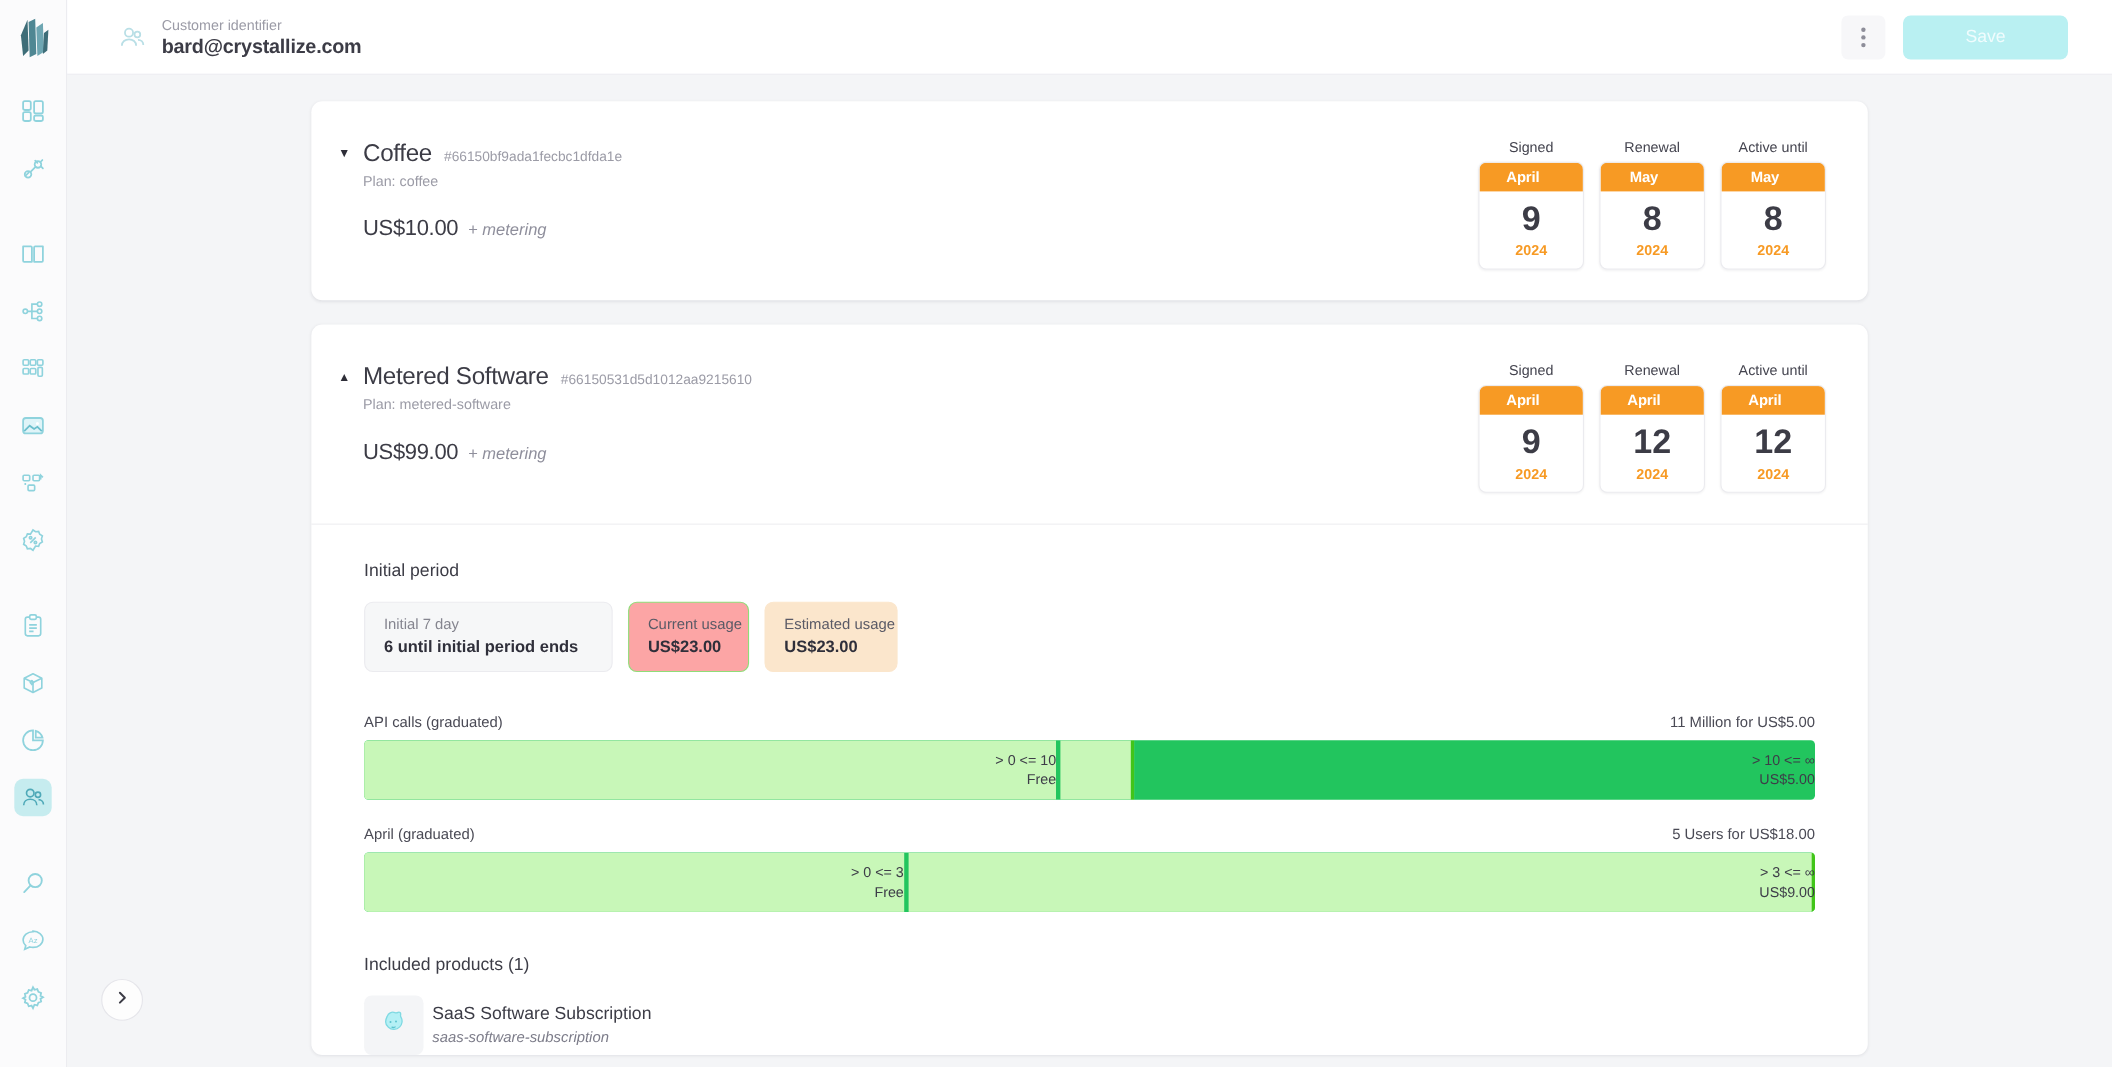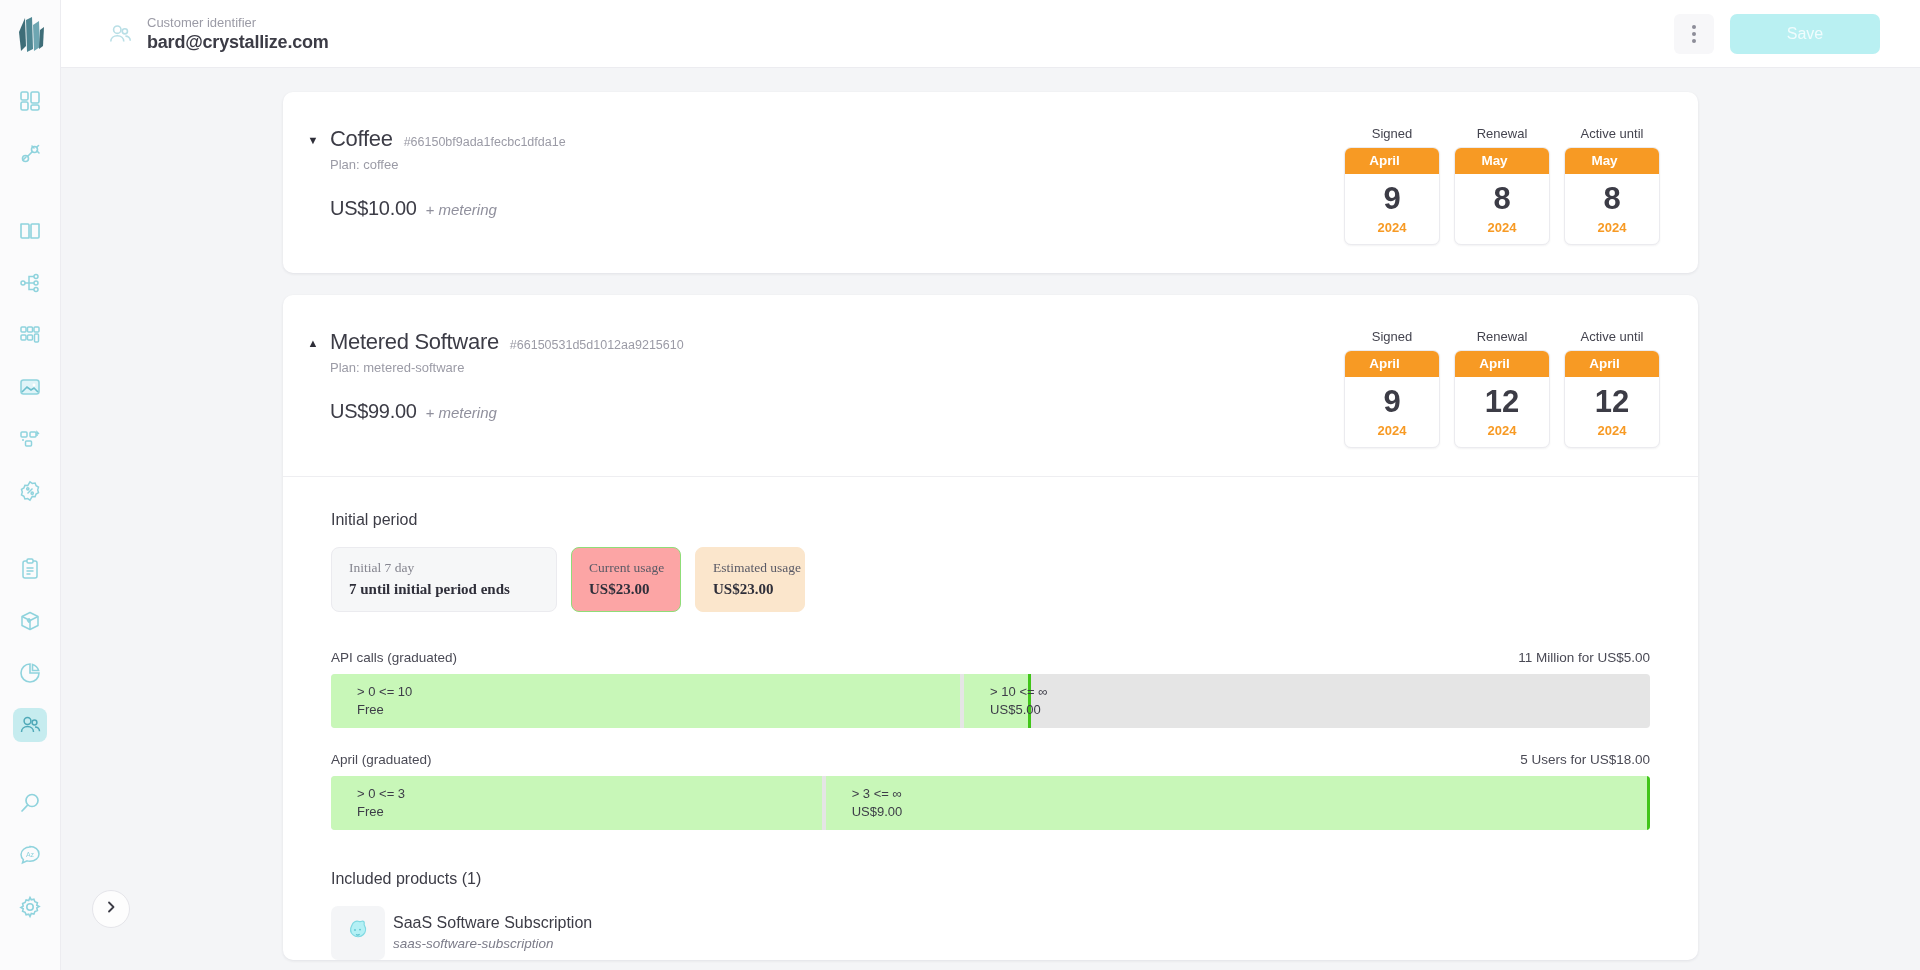"Initial 7 day" .ubox { font-family: Liberation Serif, serif -> none }
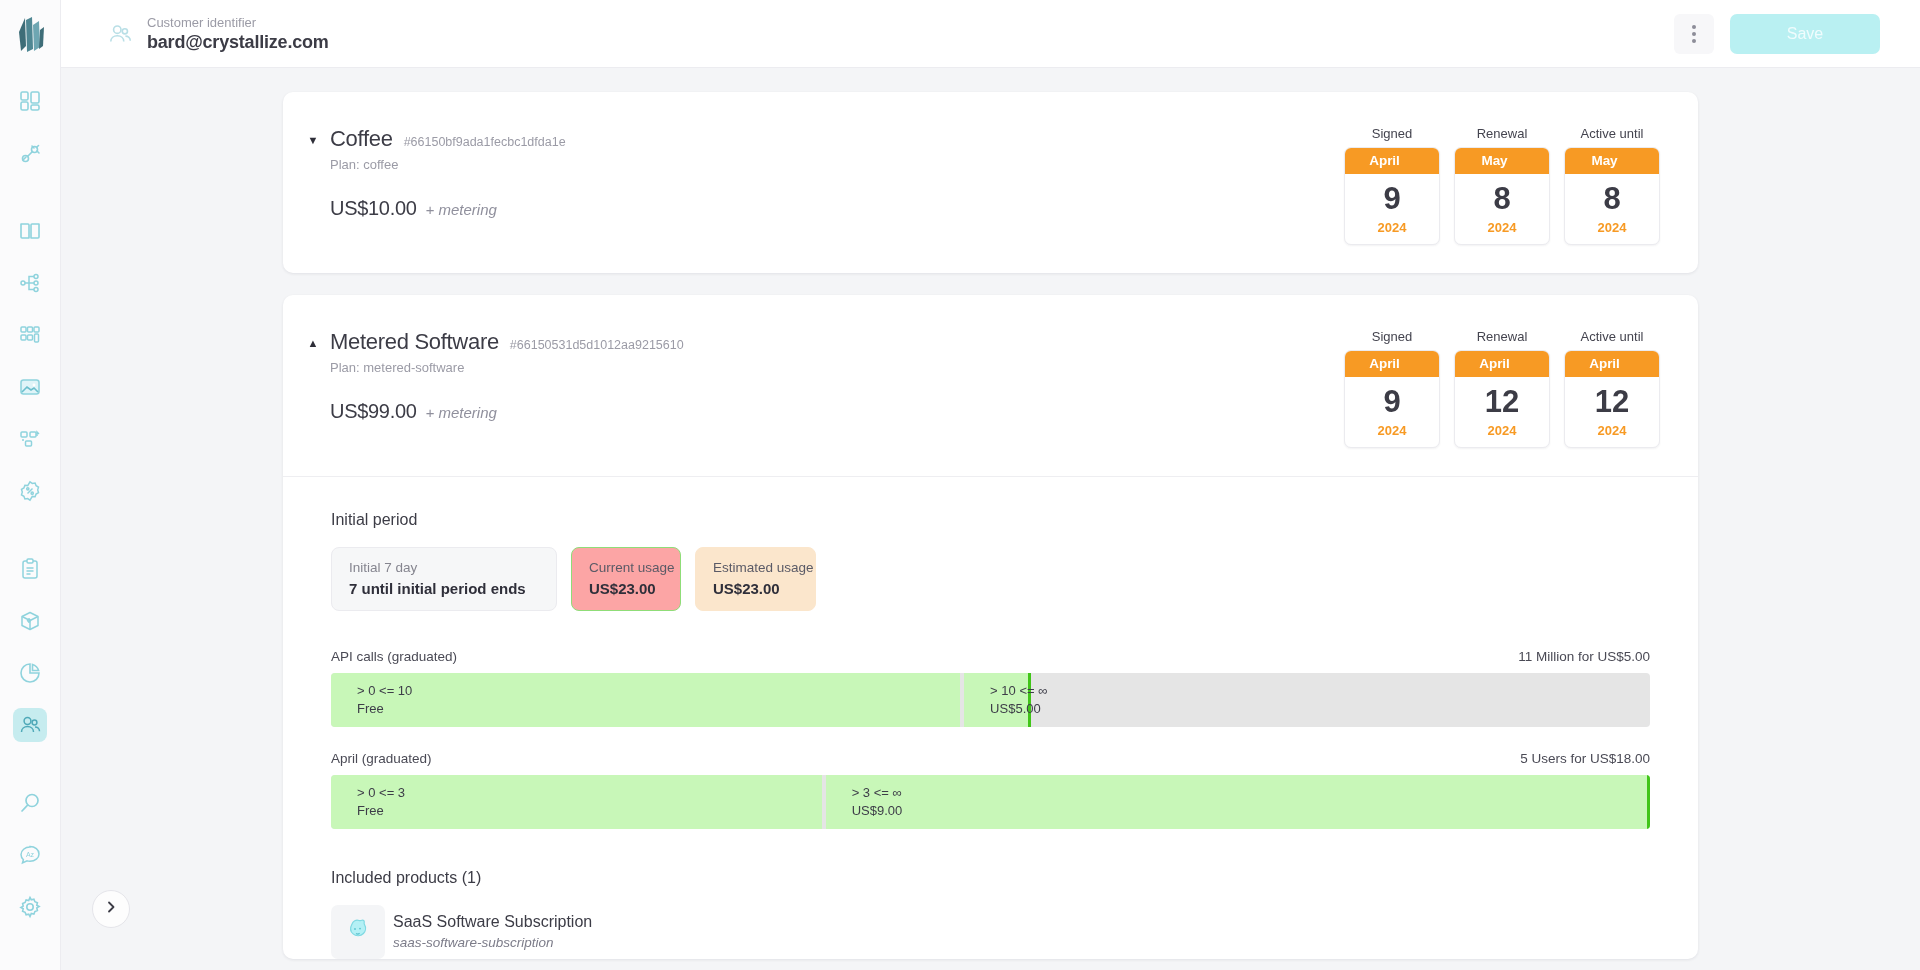"7 until initial period ends" div.ubox-val { text: 7 -> 6 }
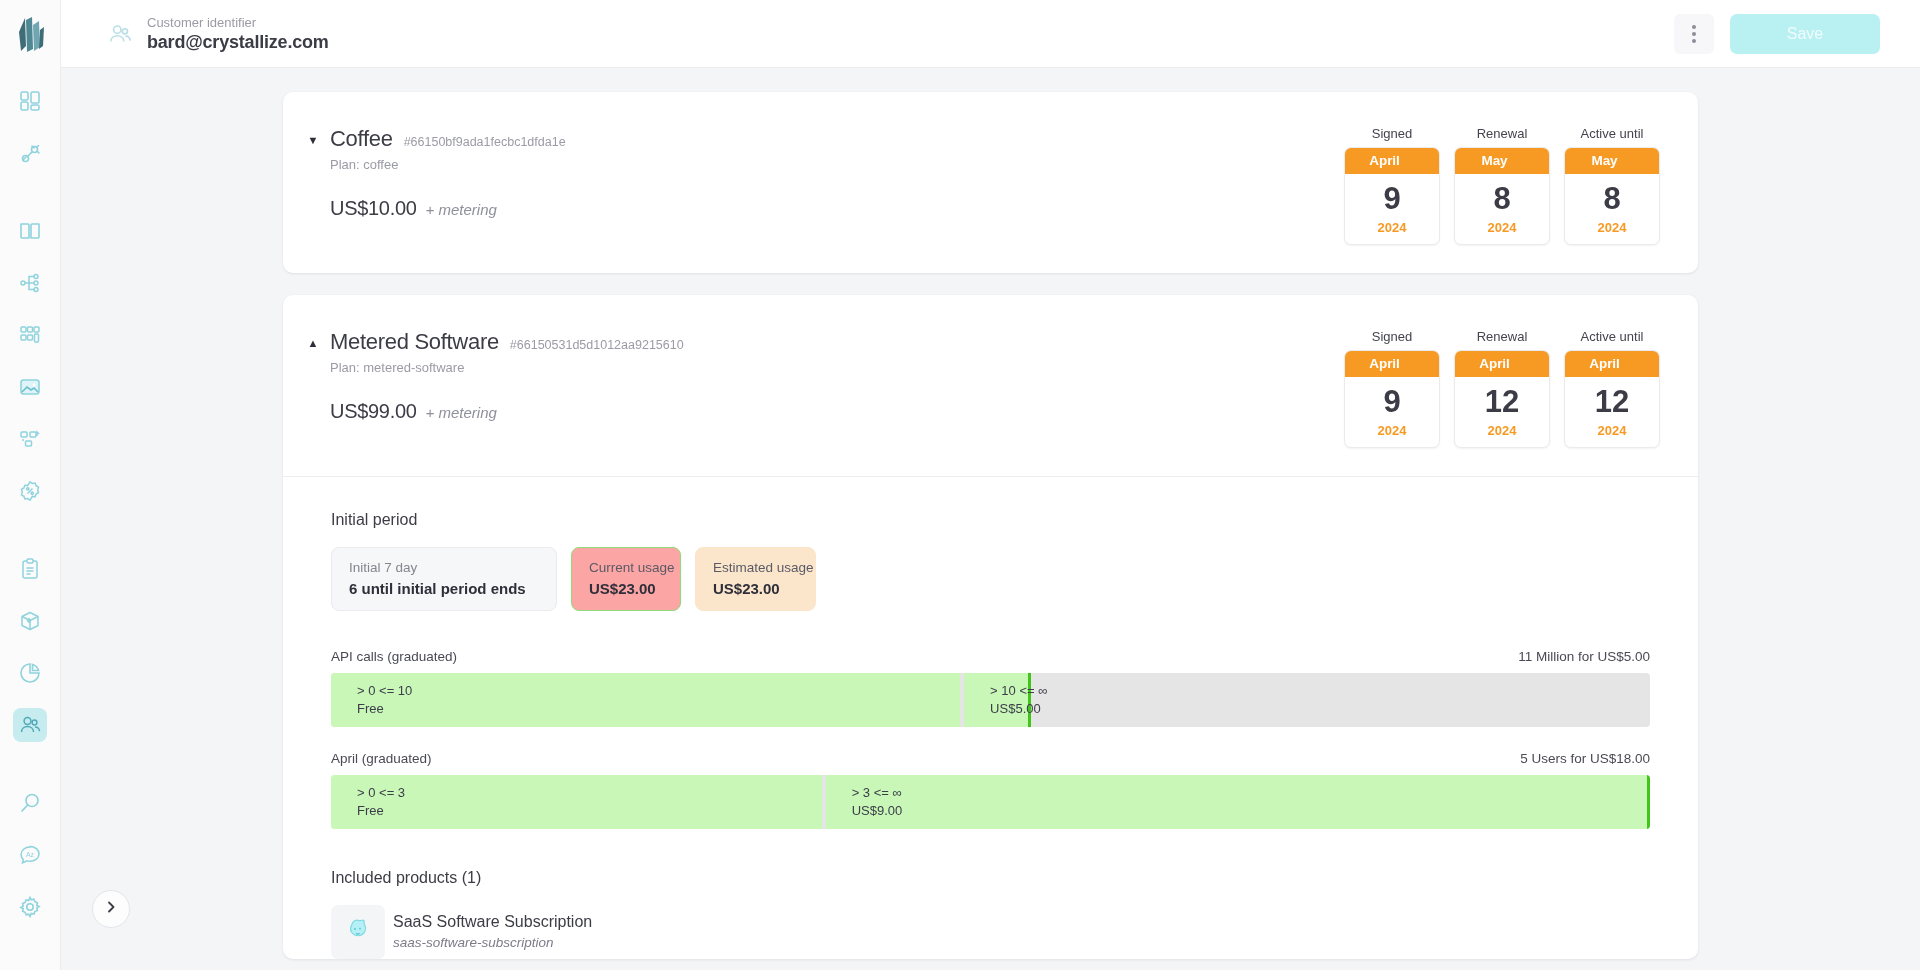"> 0 <= 10" .meter-bar { background: #e5e5e5 -> #22c55e; text-align: none -> right }
